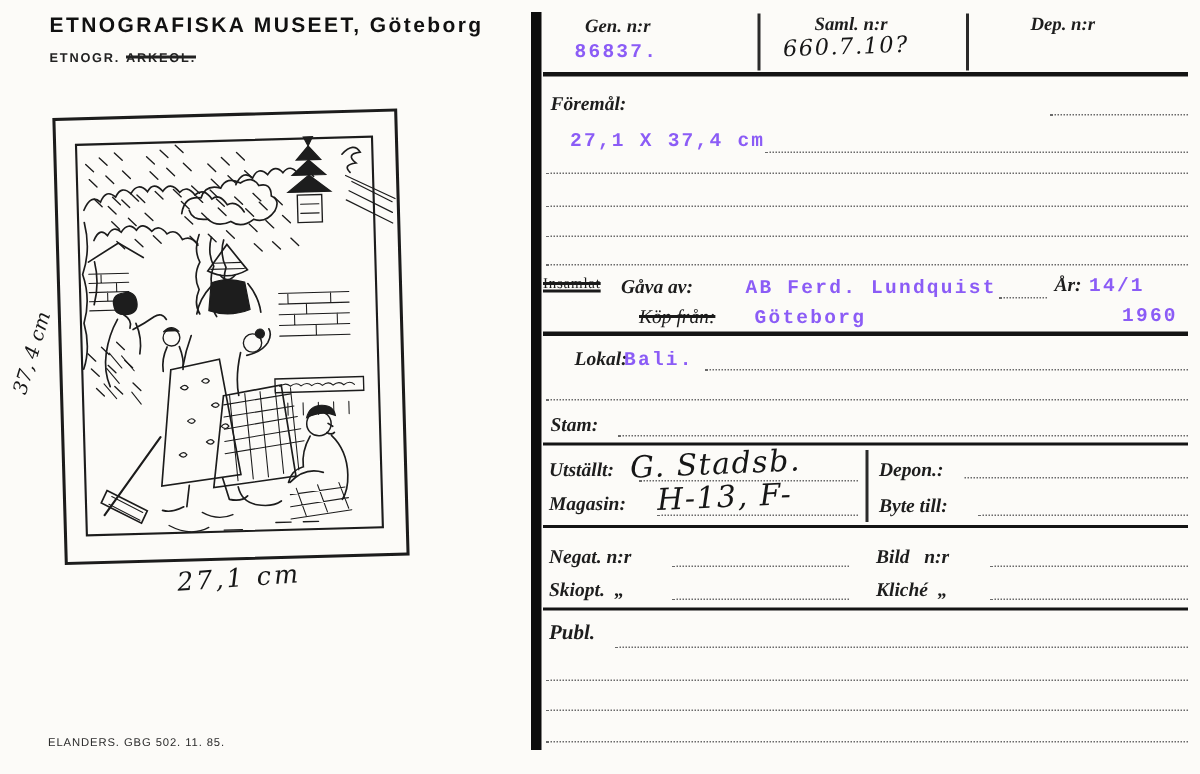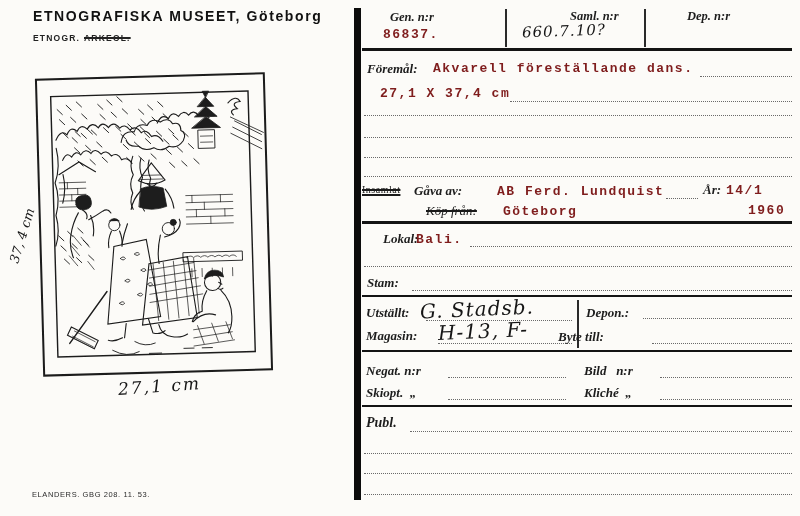"Saml. n:r" span.abs { left: 570px -> 543px }
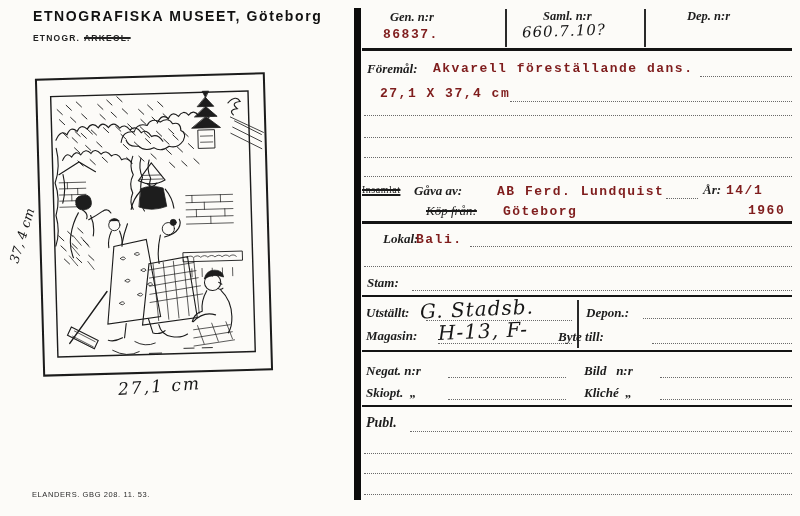"86837." .typed { color: #7f1d1d -> #8b5cf6 }
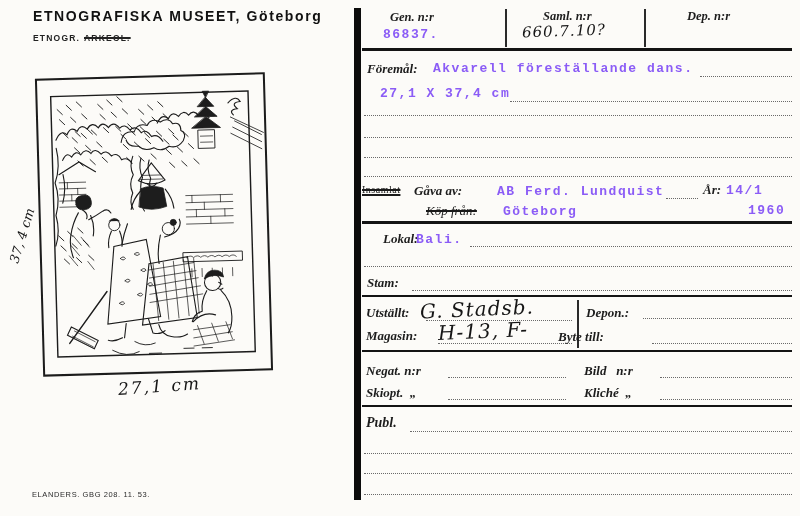"Akvarell föreställande dans." span.abs { html: <span>Akvarell föreställande dans.</span> -> none }
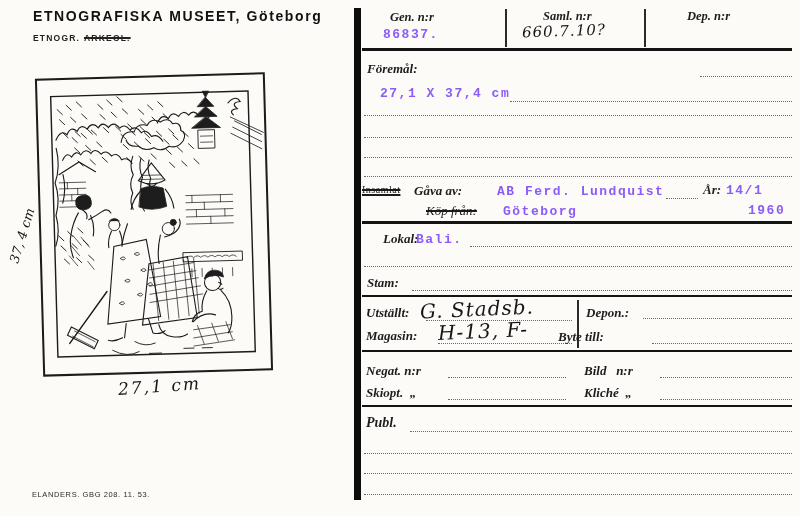"Byte till:" span.abs { left: 558px -> 586px }
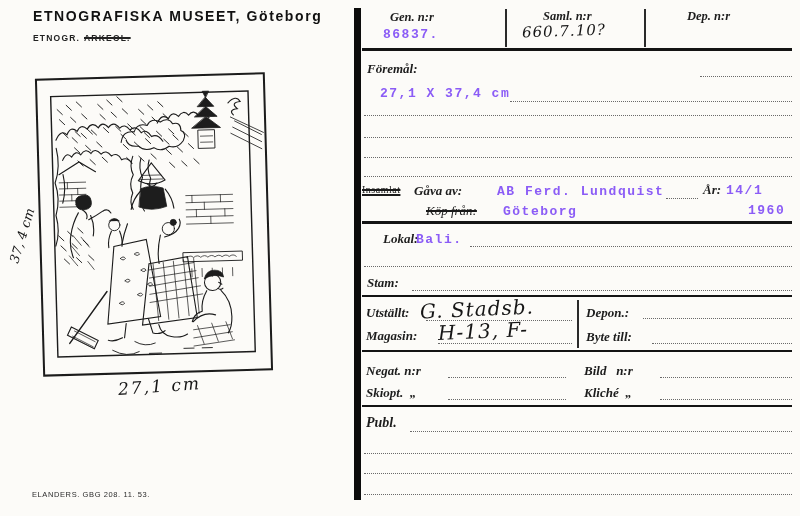"ELANDERS. GBG 208. 11. 53." div.abs { text: 208. 11. 53 -> 502. 11. 85 }
